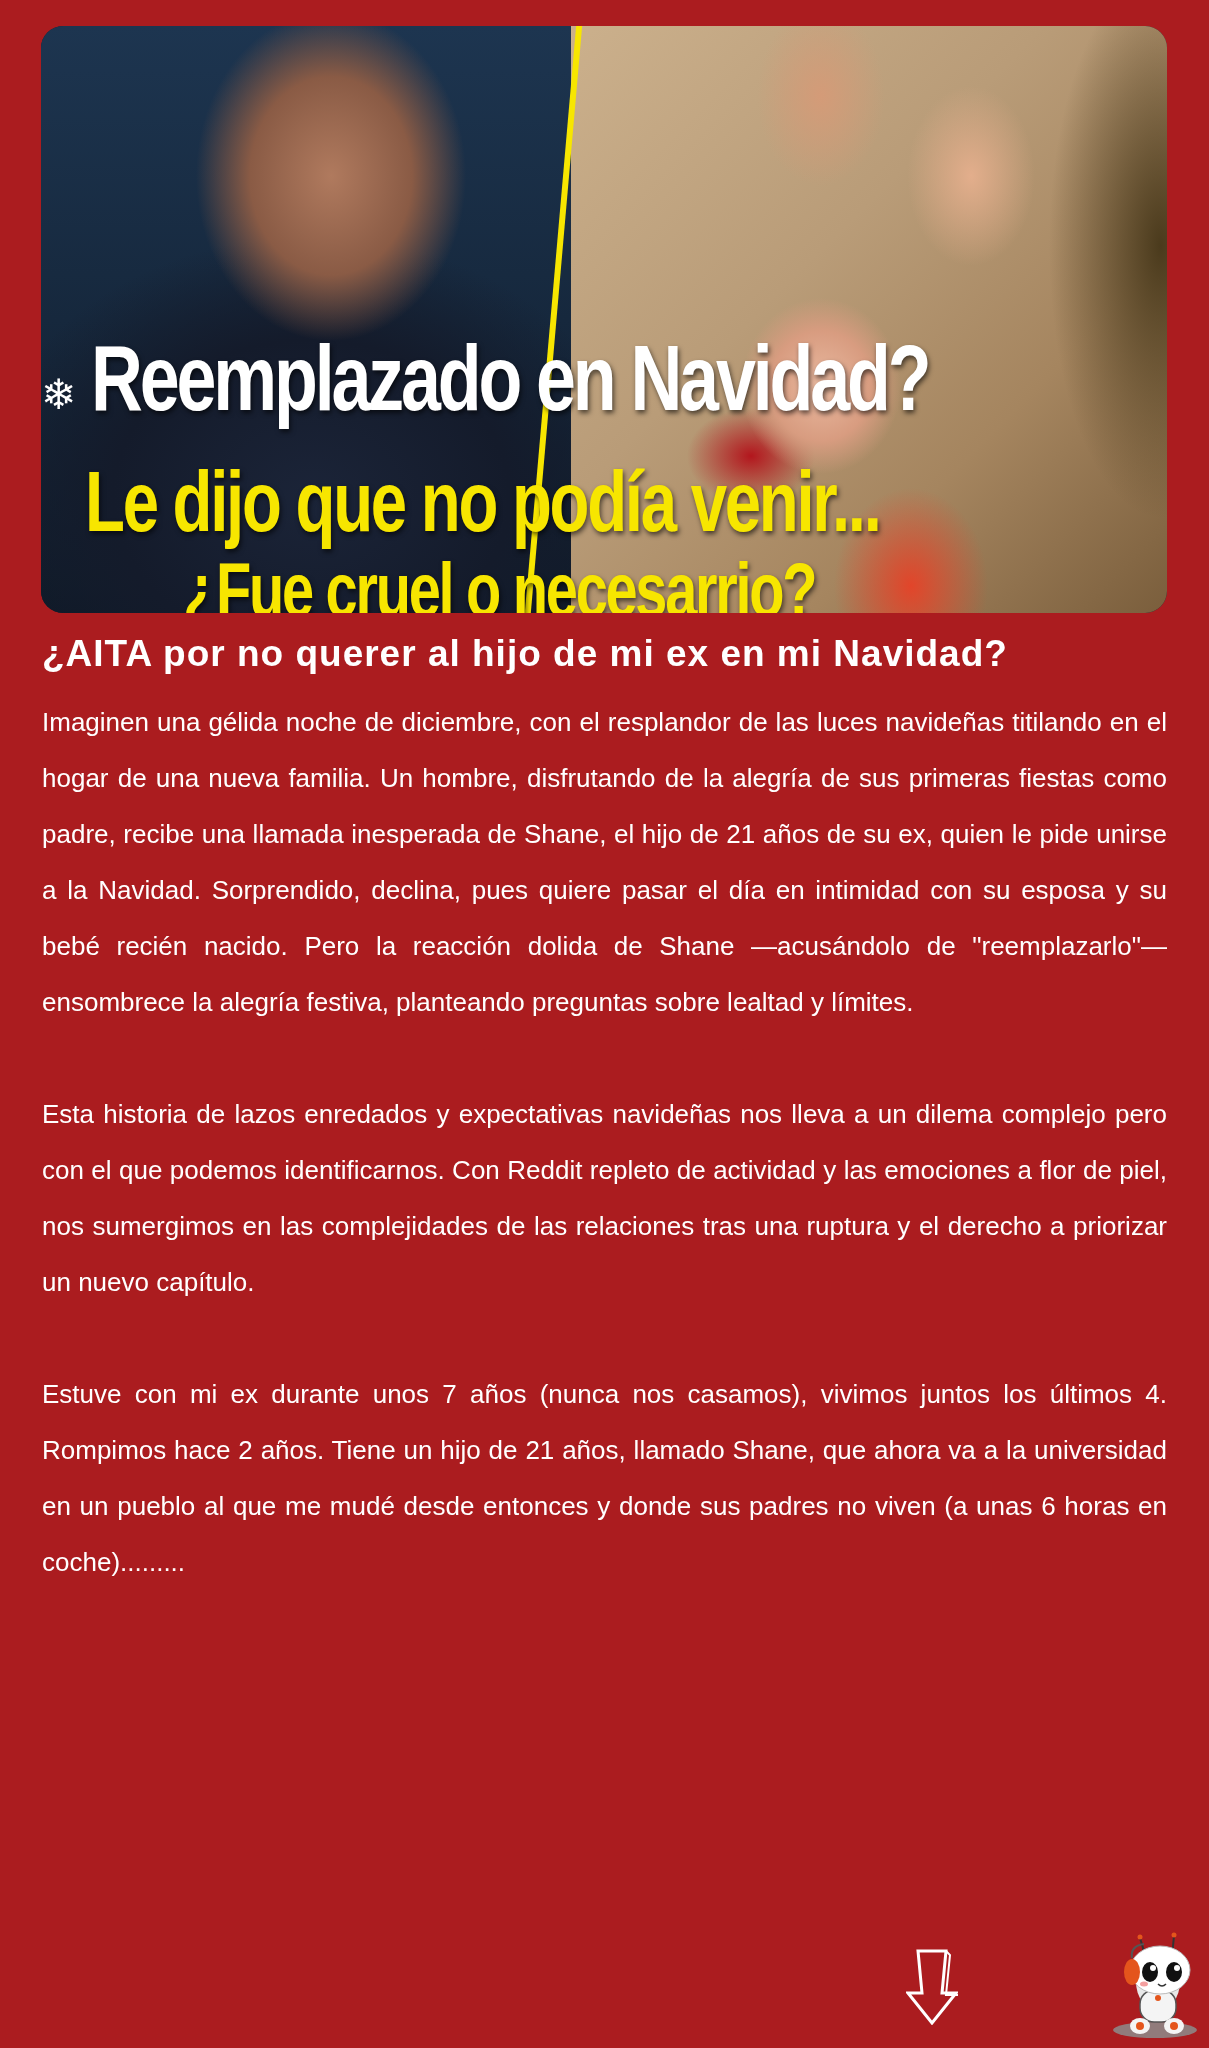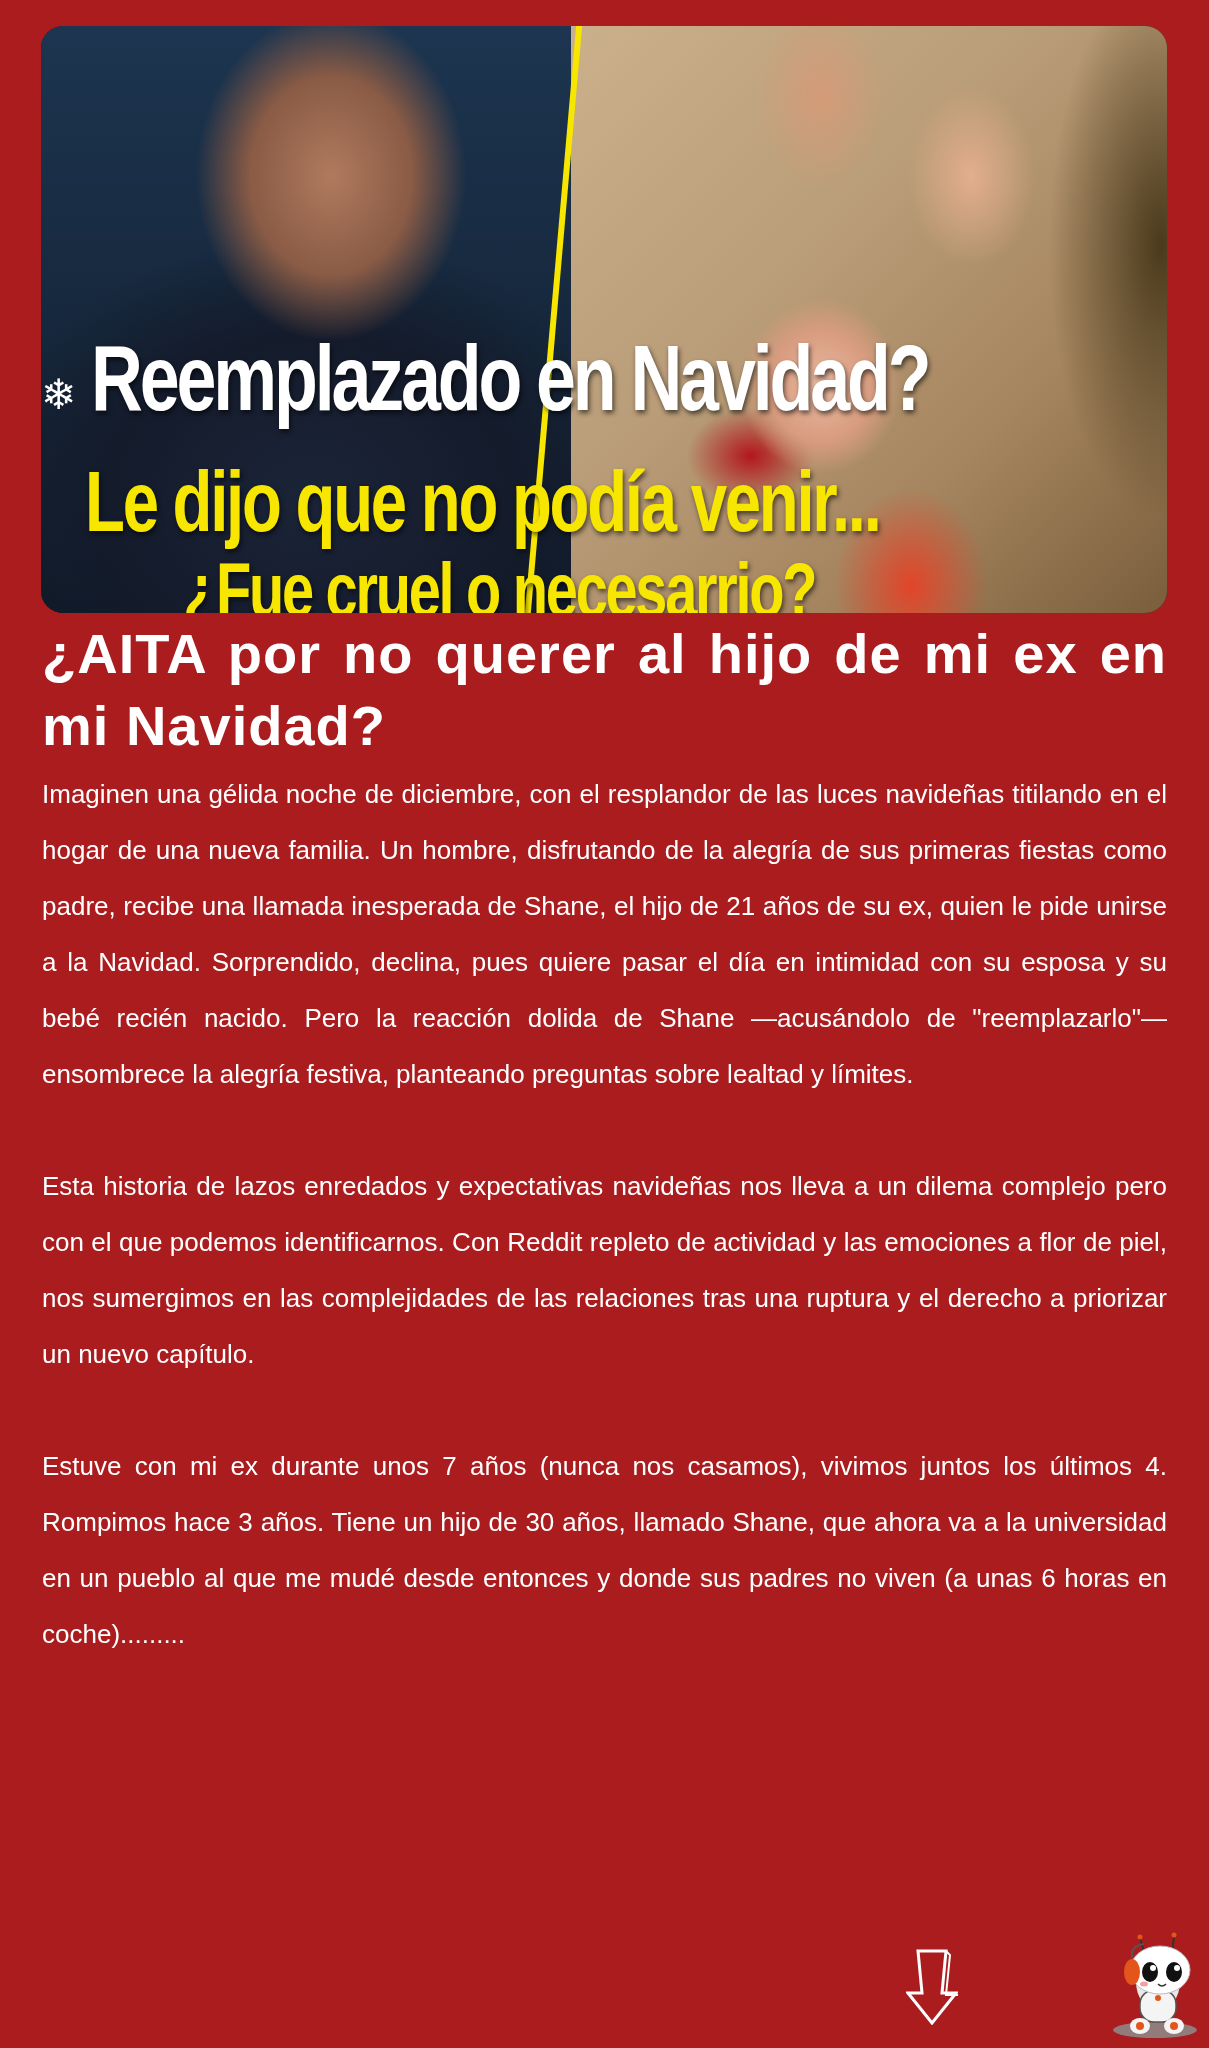"¿AITA por no querer al" .article-title { font-size: 56px -> 37px }
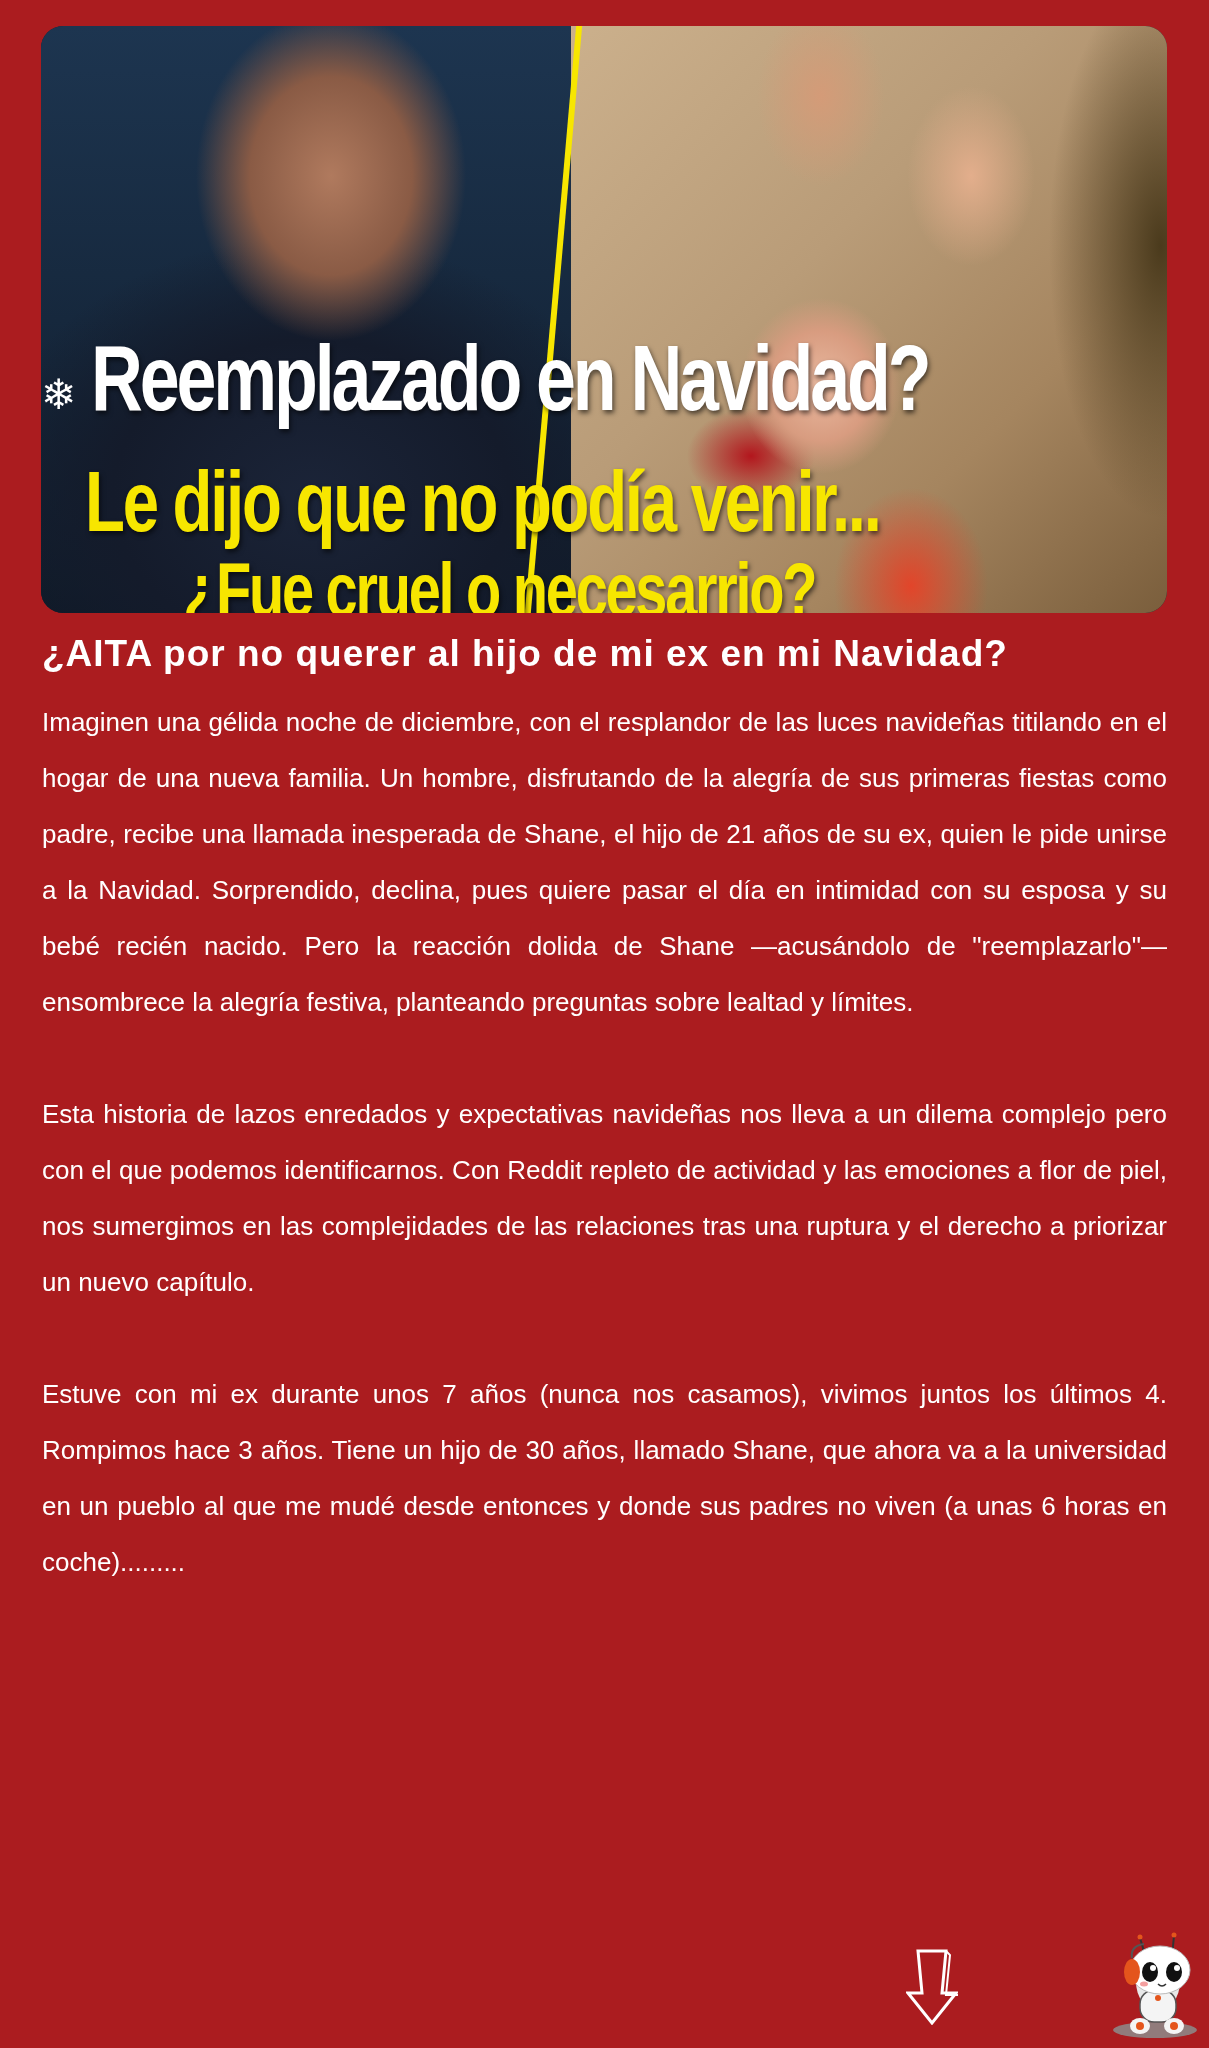"Estuve con mi ex durante" p.article-p { text: 3 años. Tiene un hijo de 30 -> 2 años. Tiene un hijo de 21 }
